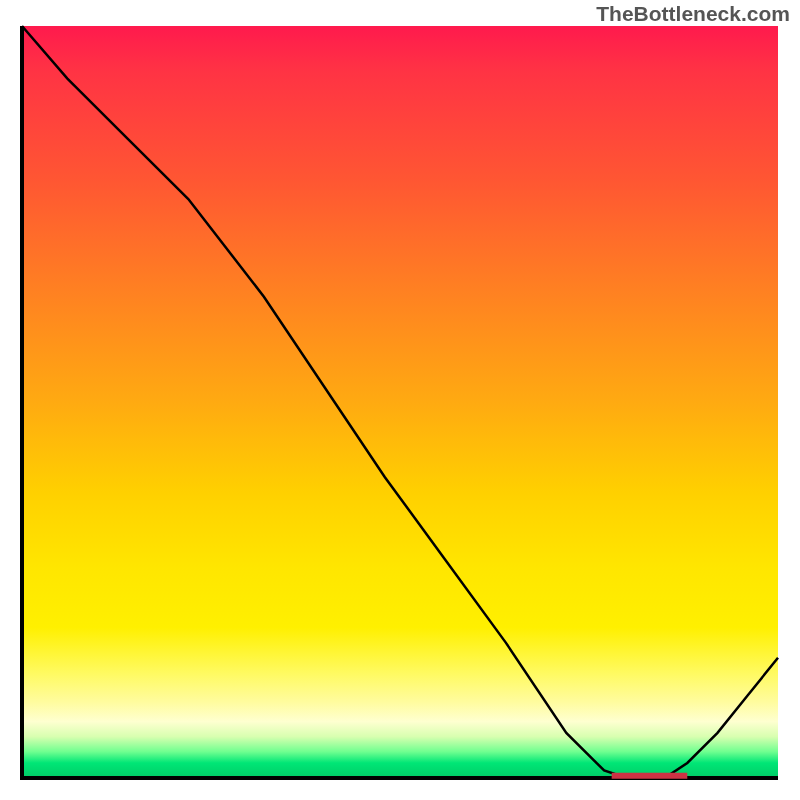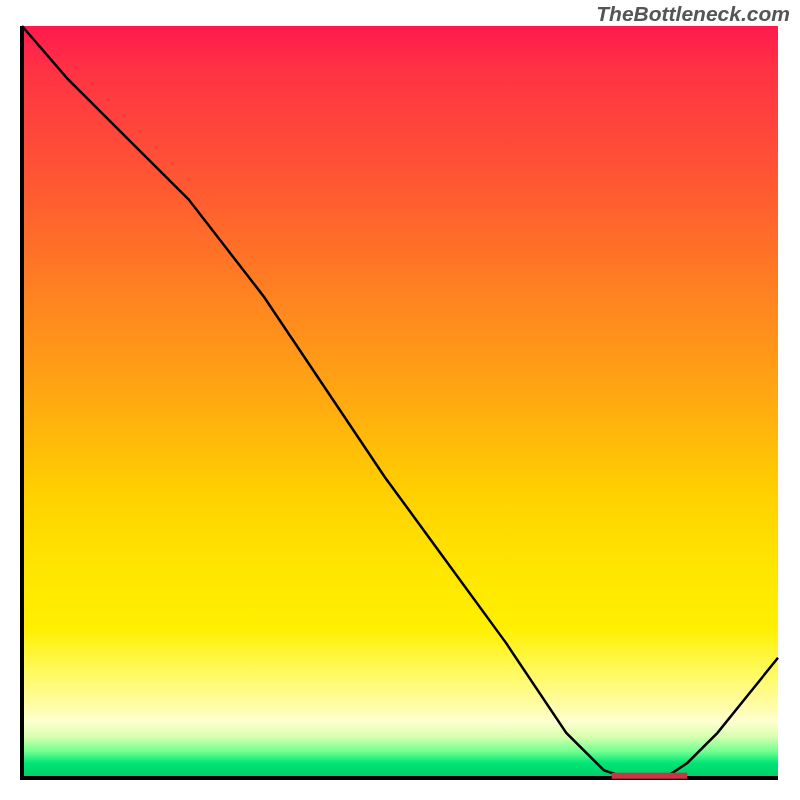"TheBottleneck.com" .container { font-style: italic -> none }
